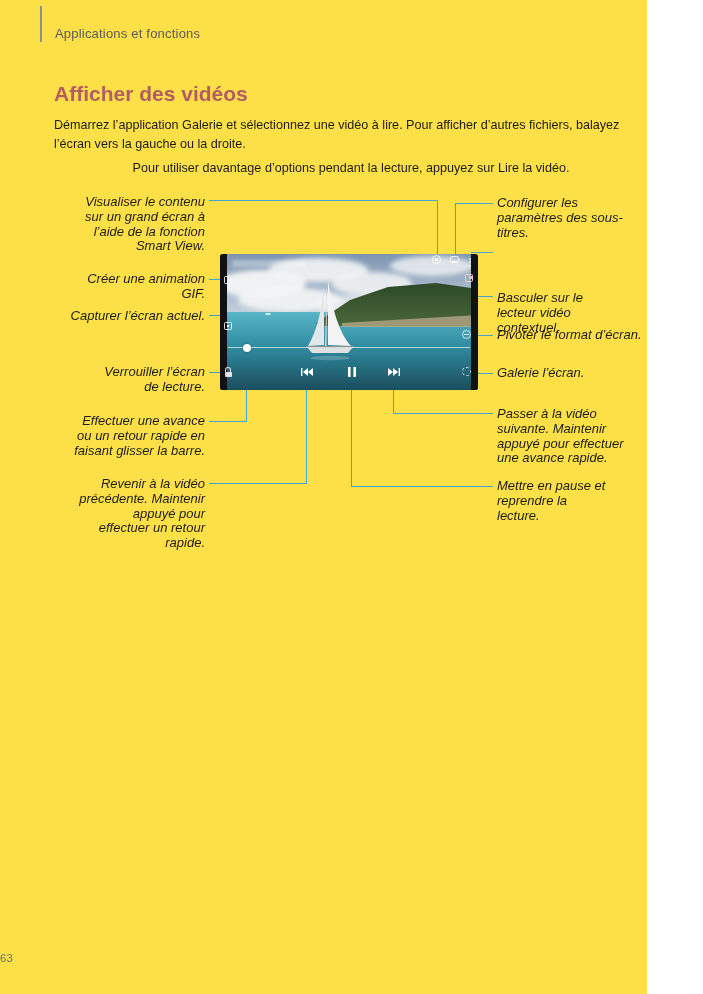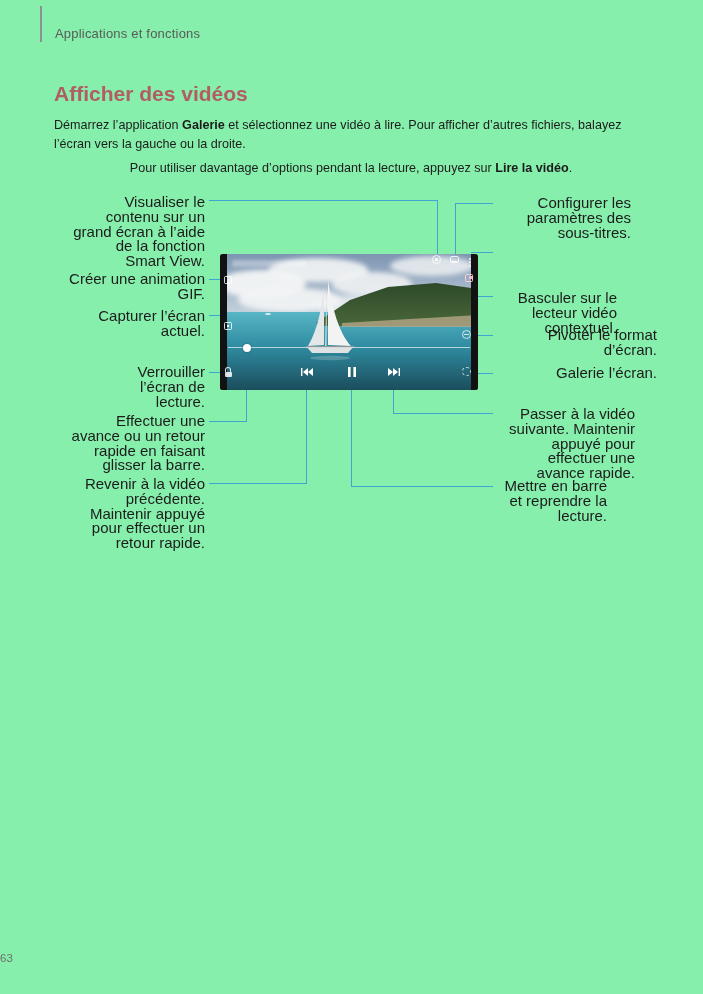"Applications et fonctions" #page { background: #86efac -> #fde047; width: 703px -> 647px }
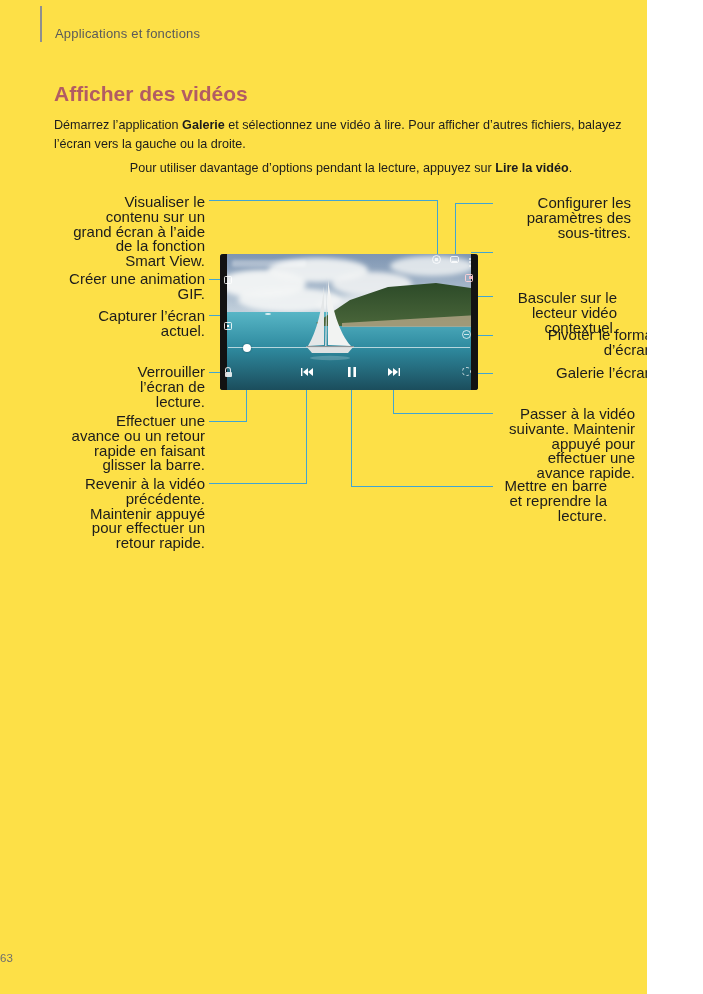"Galerie" .para b { font-weight: bold -> normal }
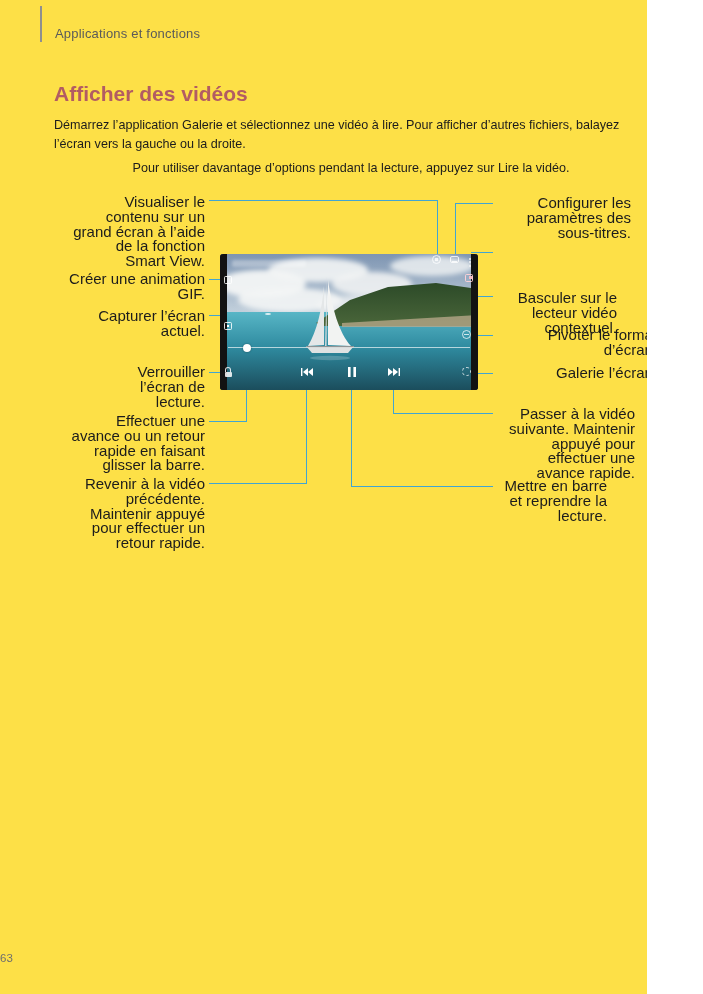"Visualiser le contenu sur un" .lab { font-size: 15px -> 13px; font-style: none -> italic }
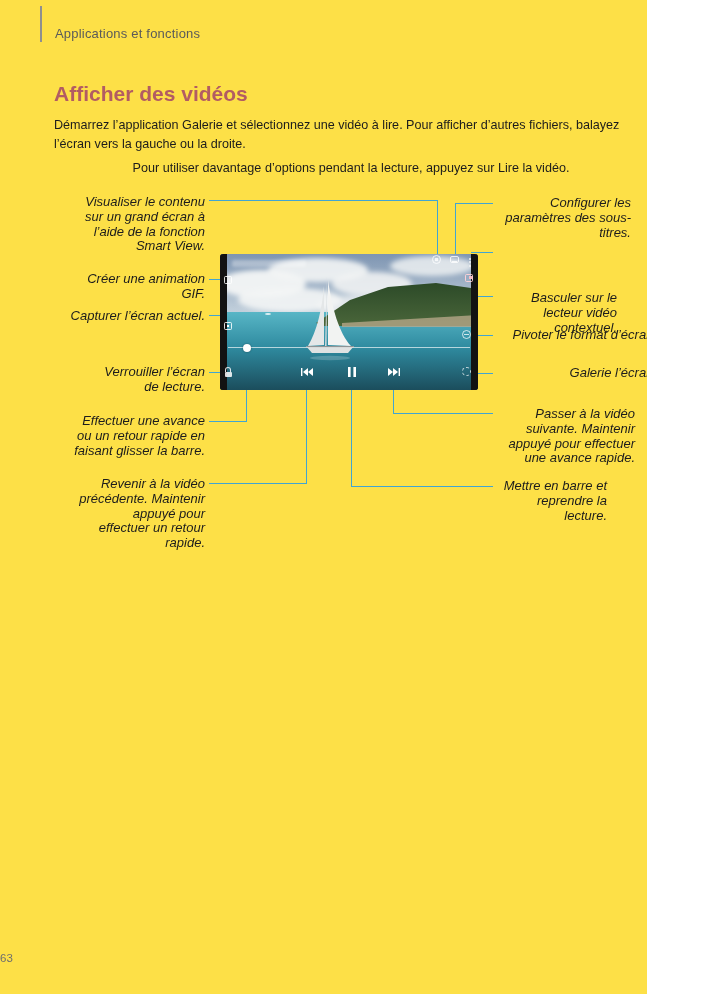"Configurer les paramètres des" .lab.R { text-align: right -> left }
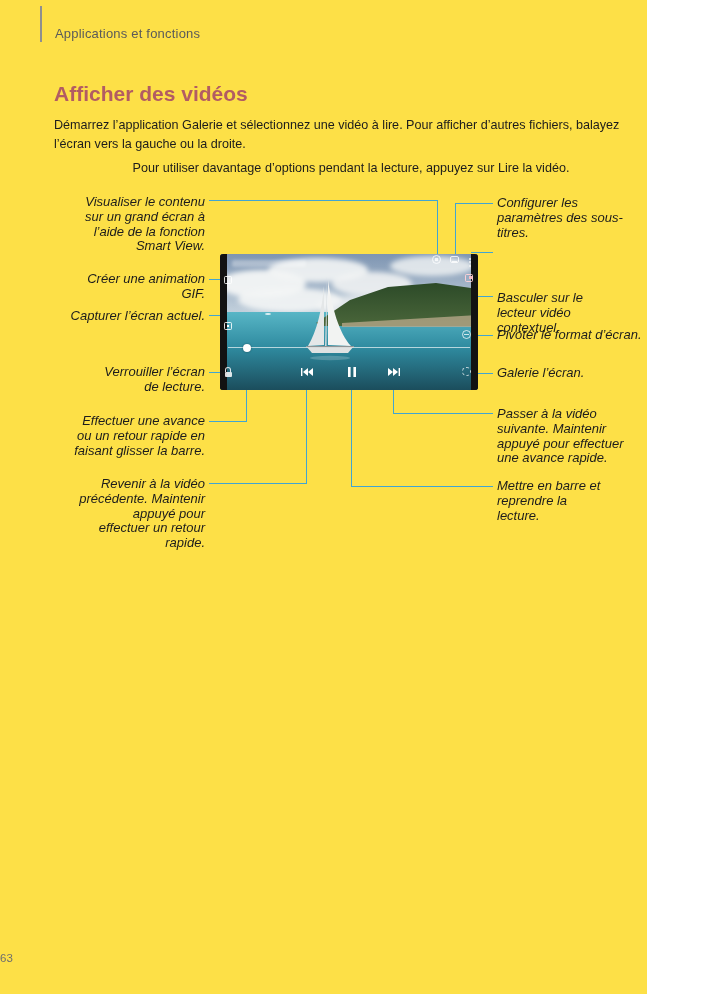"Mettre en barre et reprendre" div.lab { text: barre -> pause }
